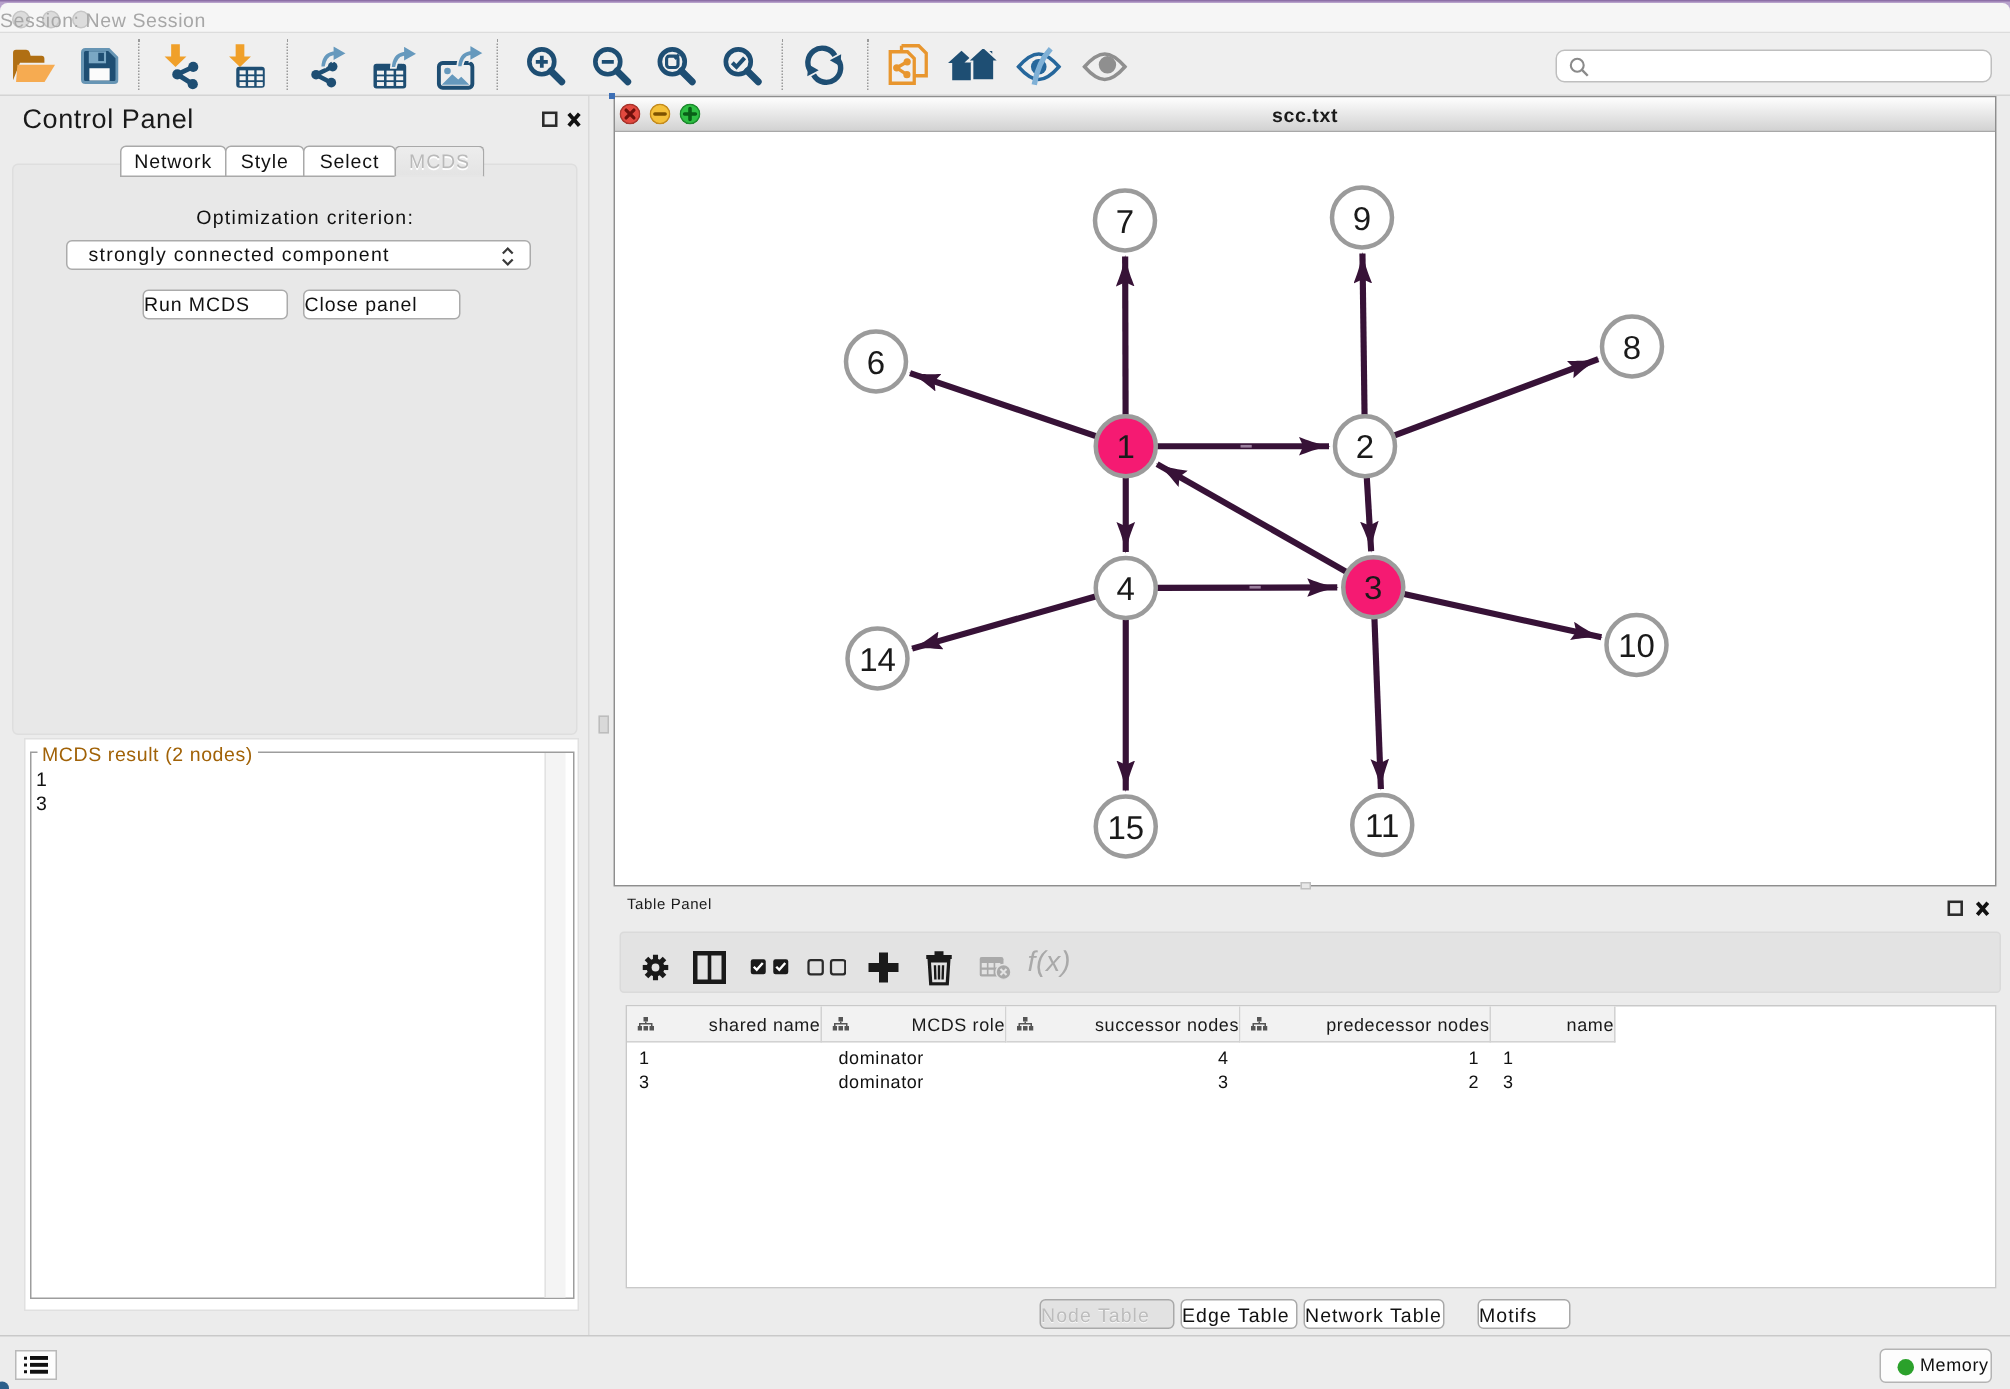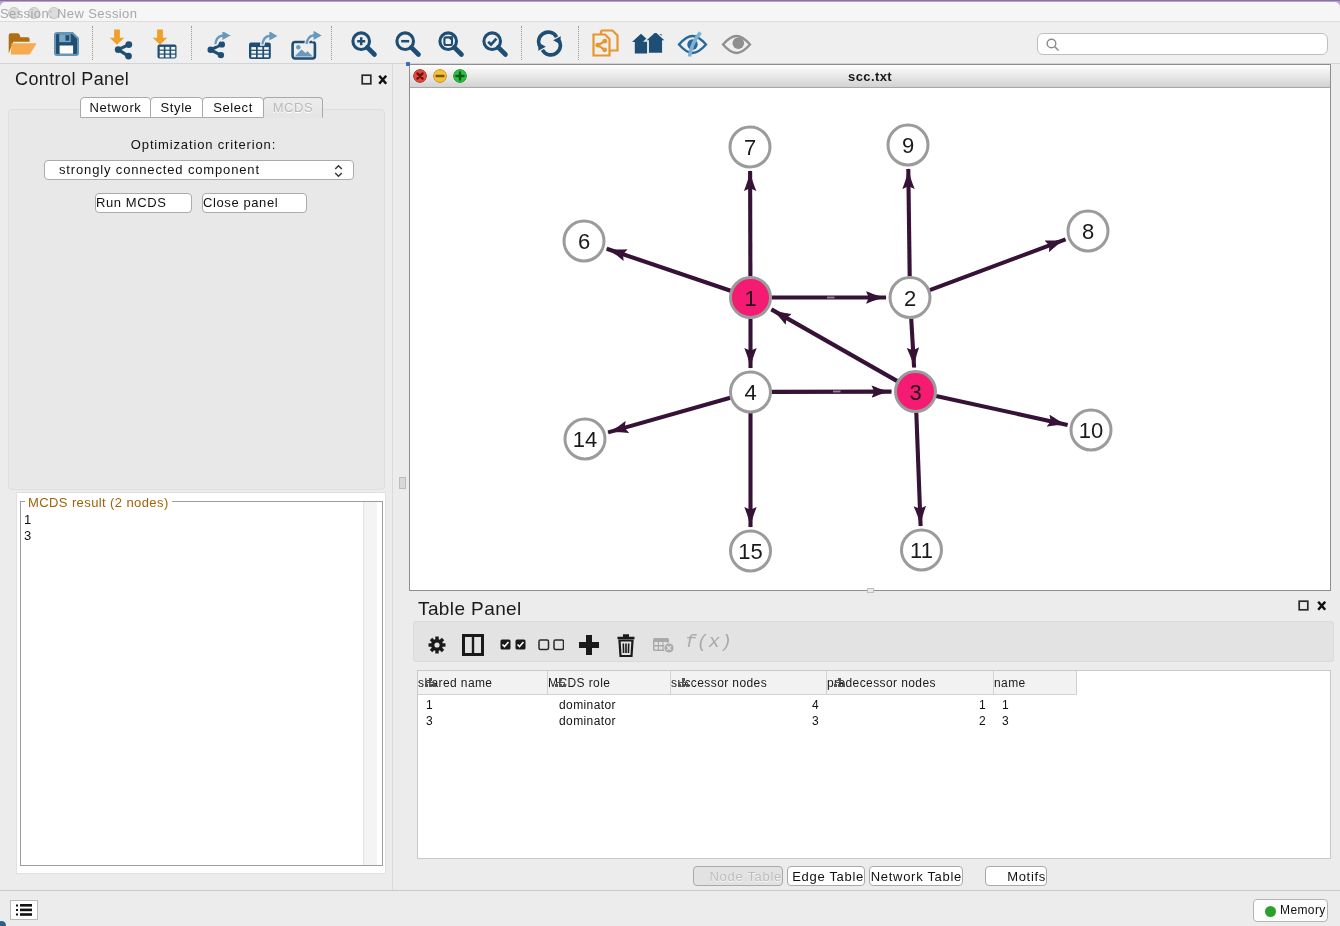"Table Panel" #tphead { font-size: 19px -> 10px }
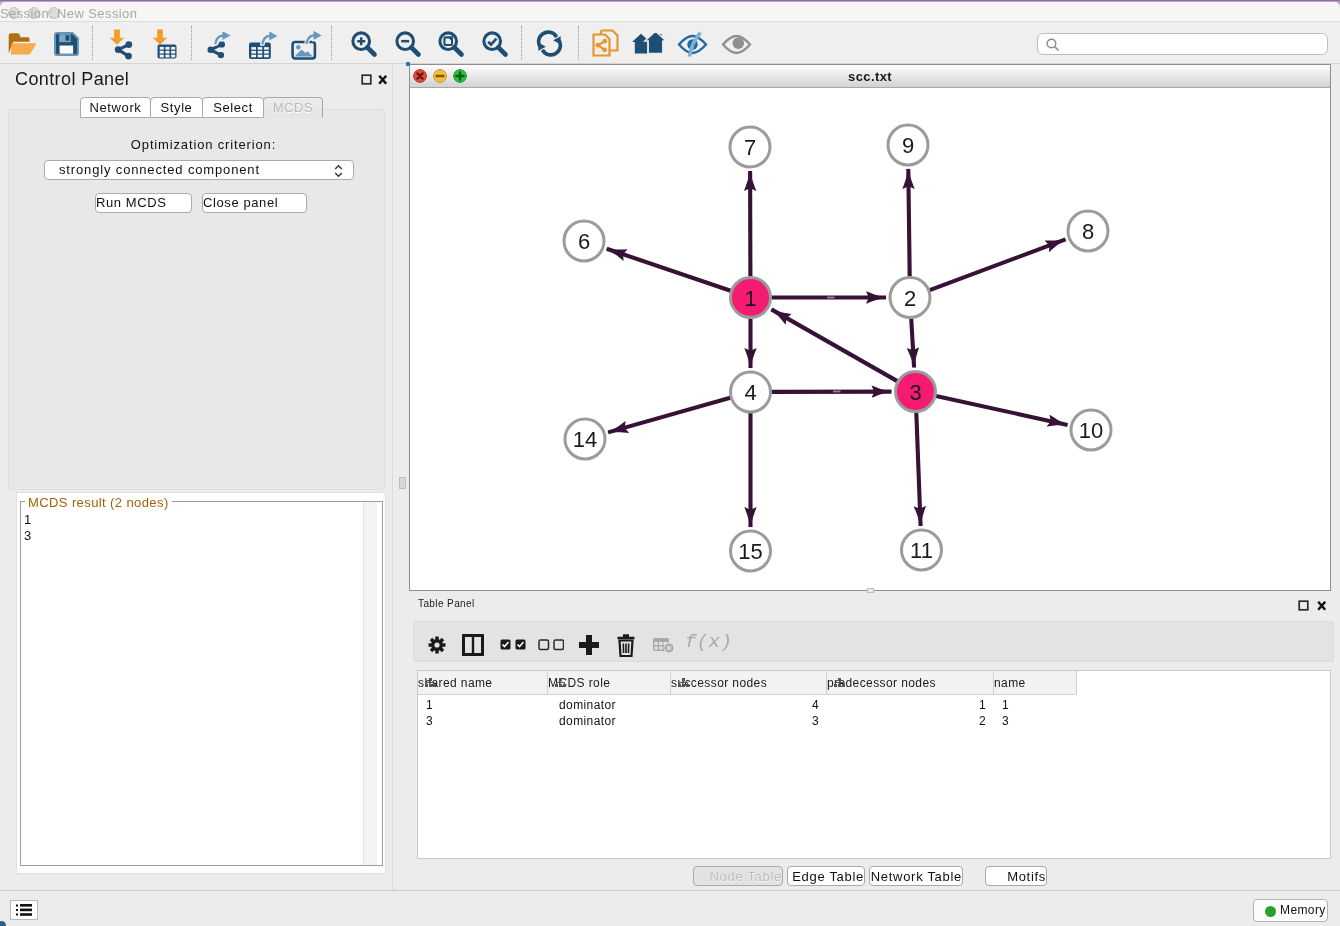"f(x)" div { font-family: Liberation Mono, monospace -> Liberation Sans, sans-serif }
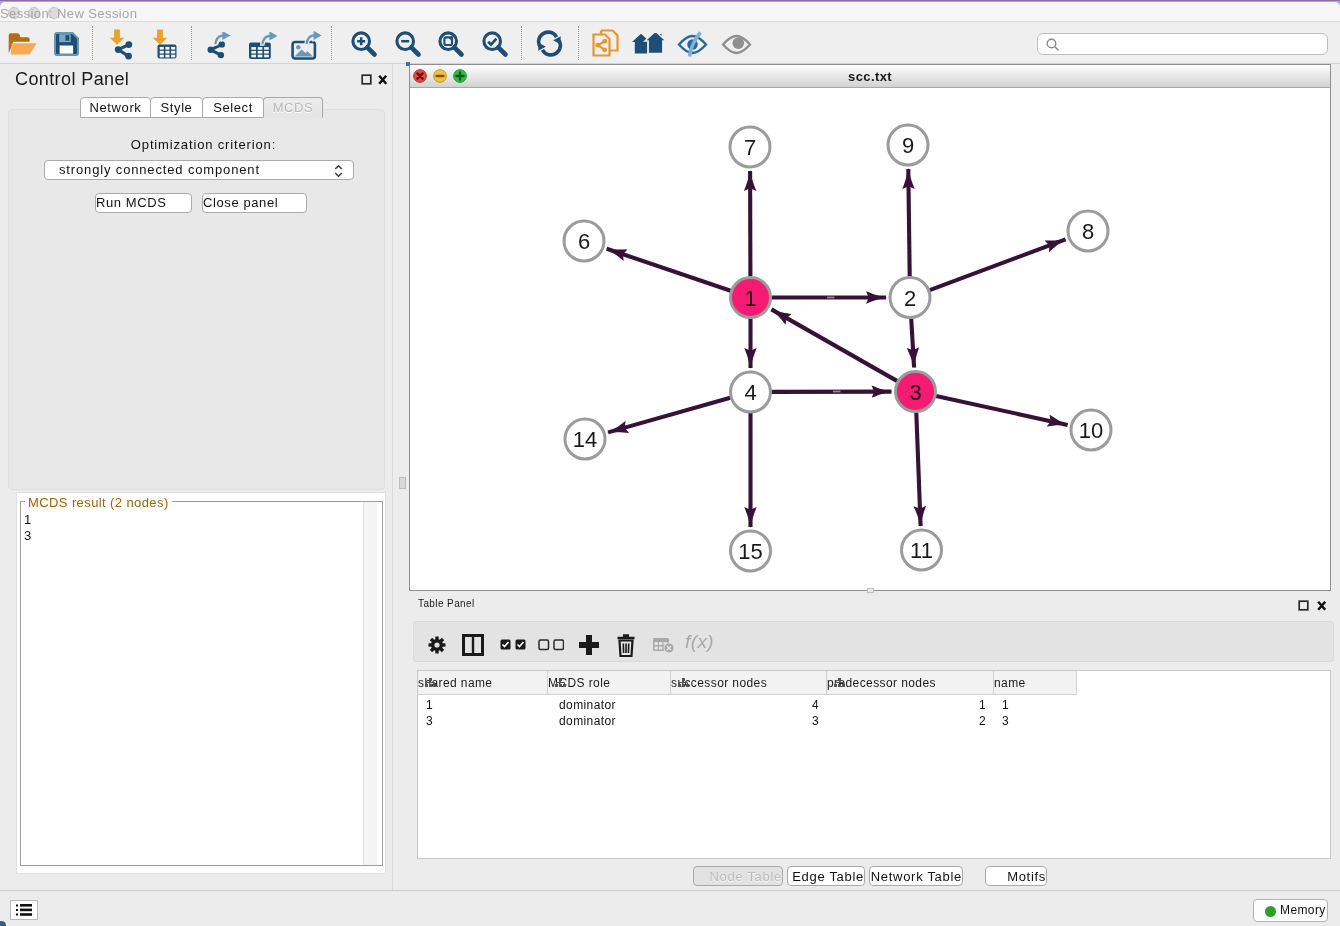"shared name" .th { text-align: left -> right }
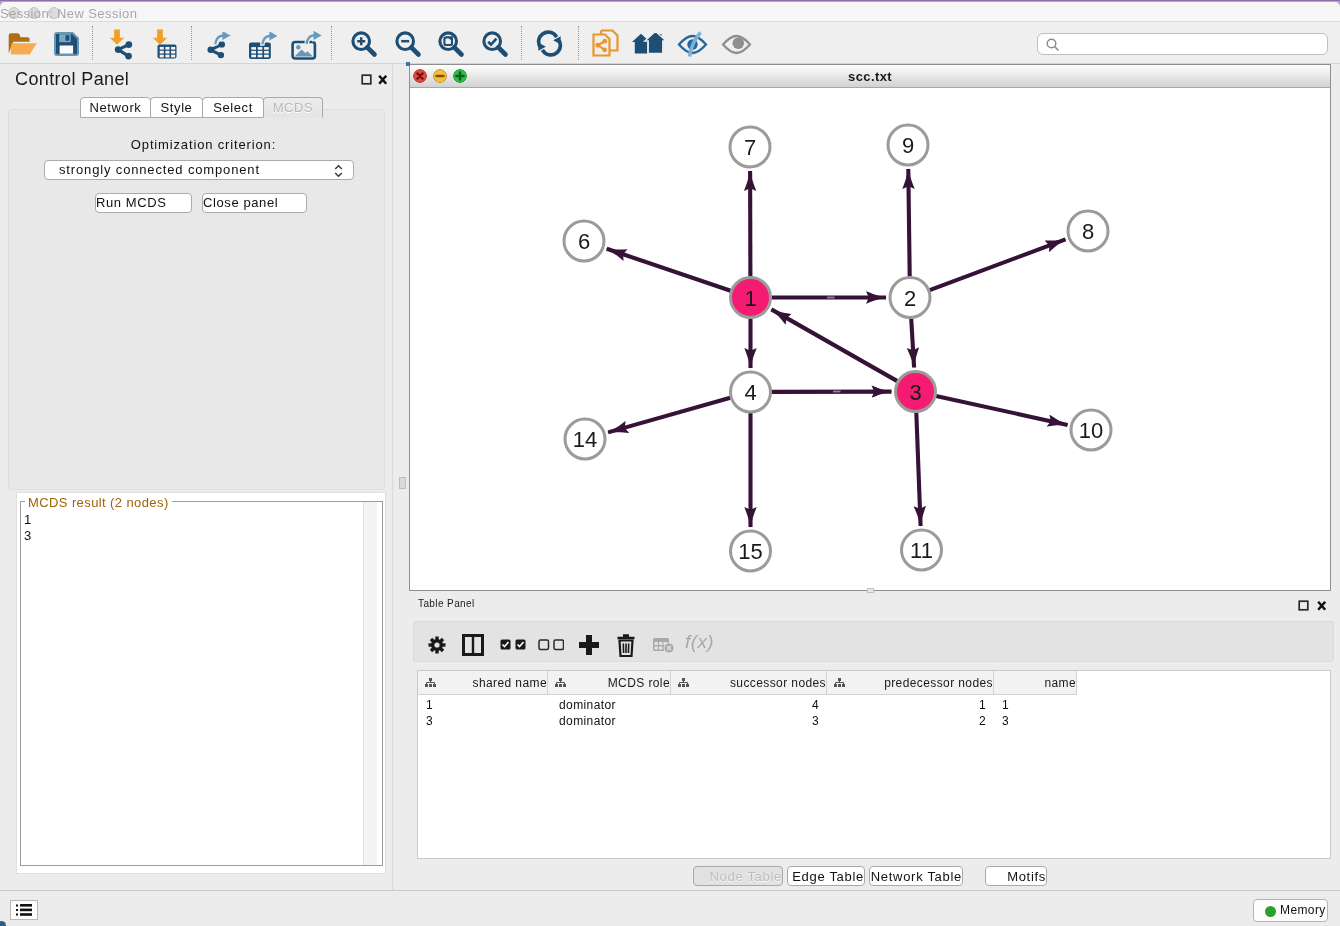"Node Table" .tptab { text-align: right -> left }
